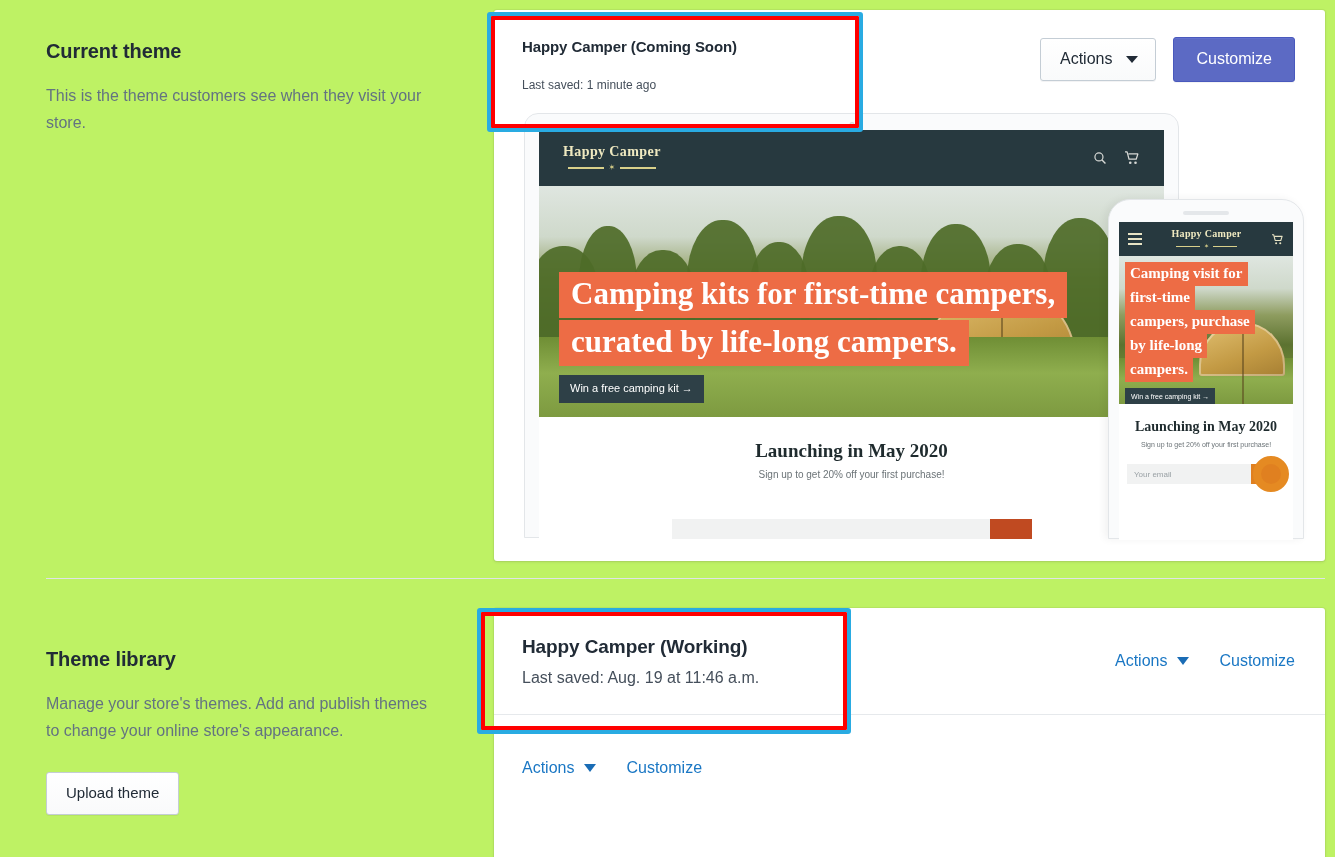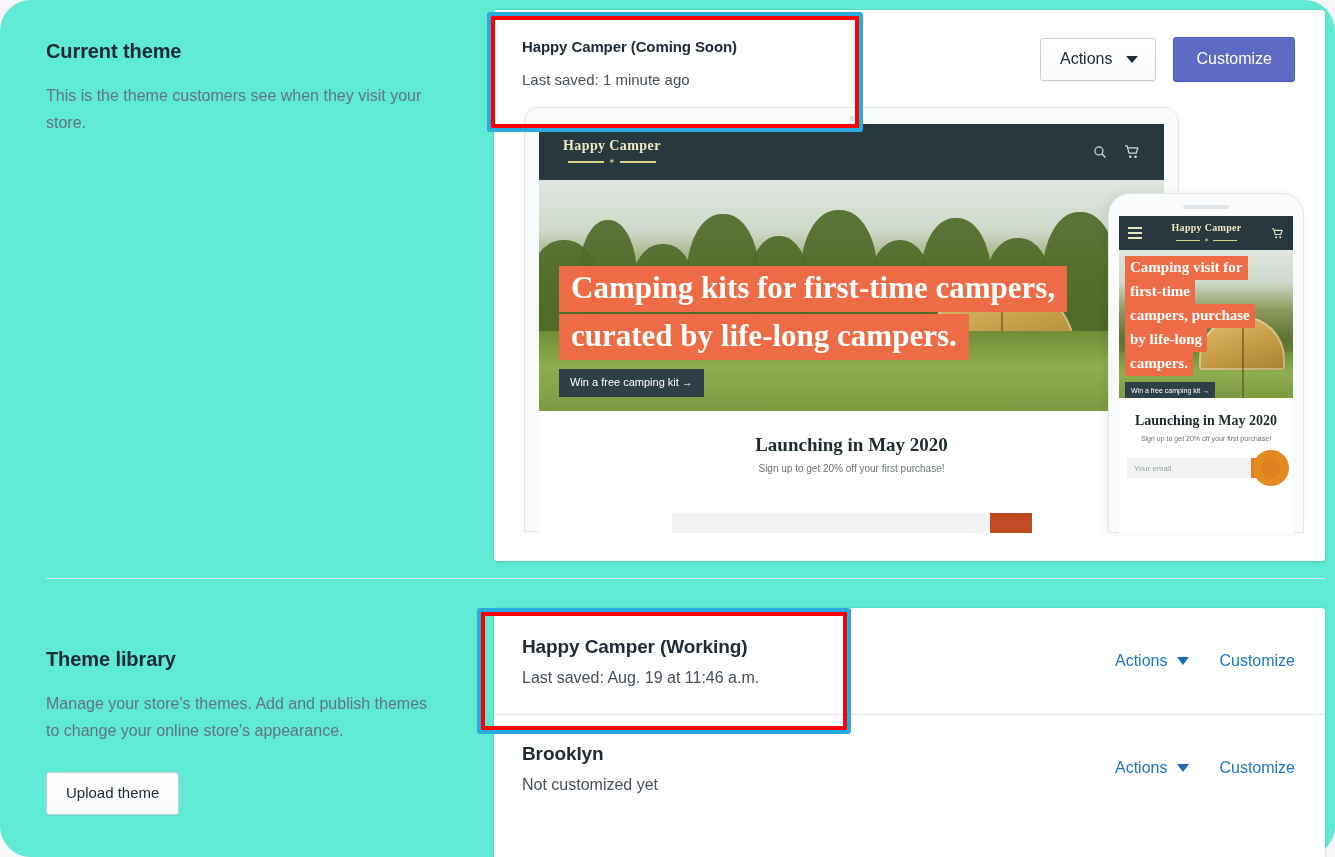"Current theme" .page { background: #5eead4 -> #bef264; border-radius: 31px -> none }
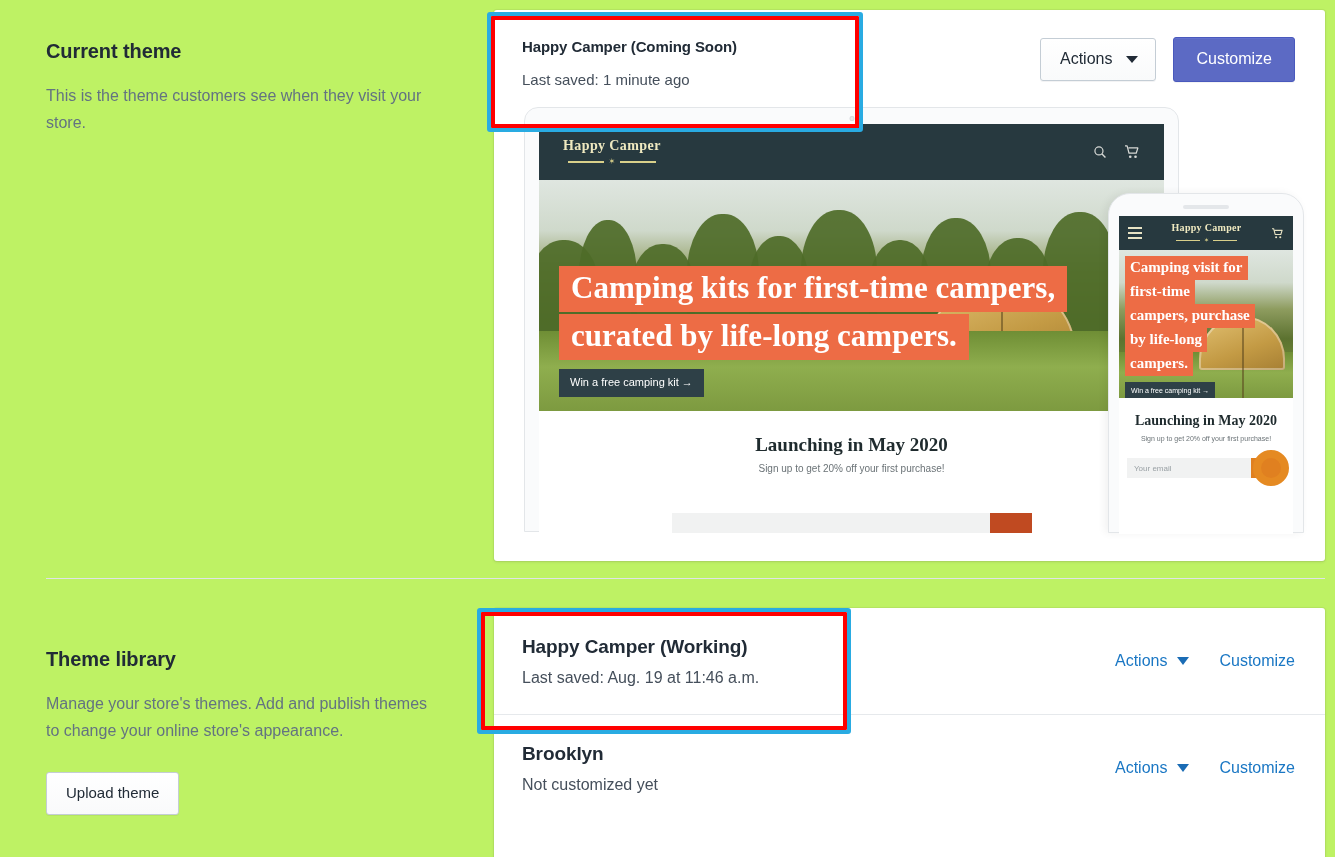"Last saved: 1 minute ago" .theme-sub { font-size: 15px -> 12px; margin-top: 9px -> 15px }
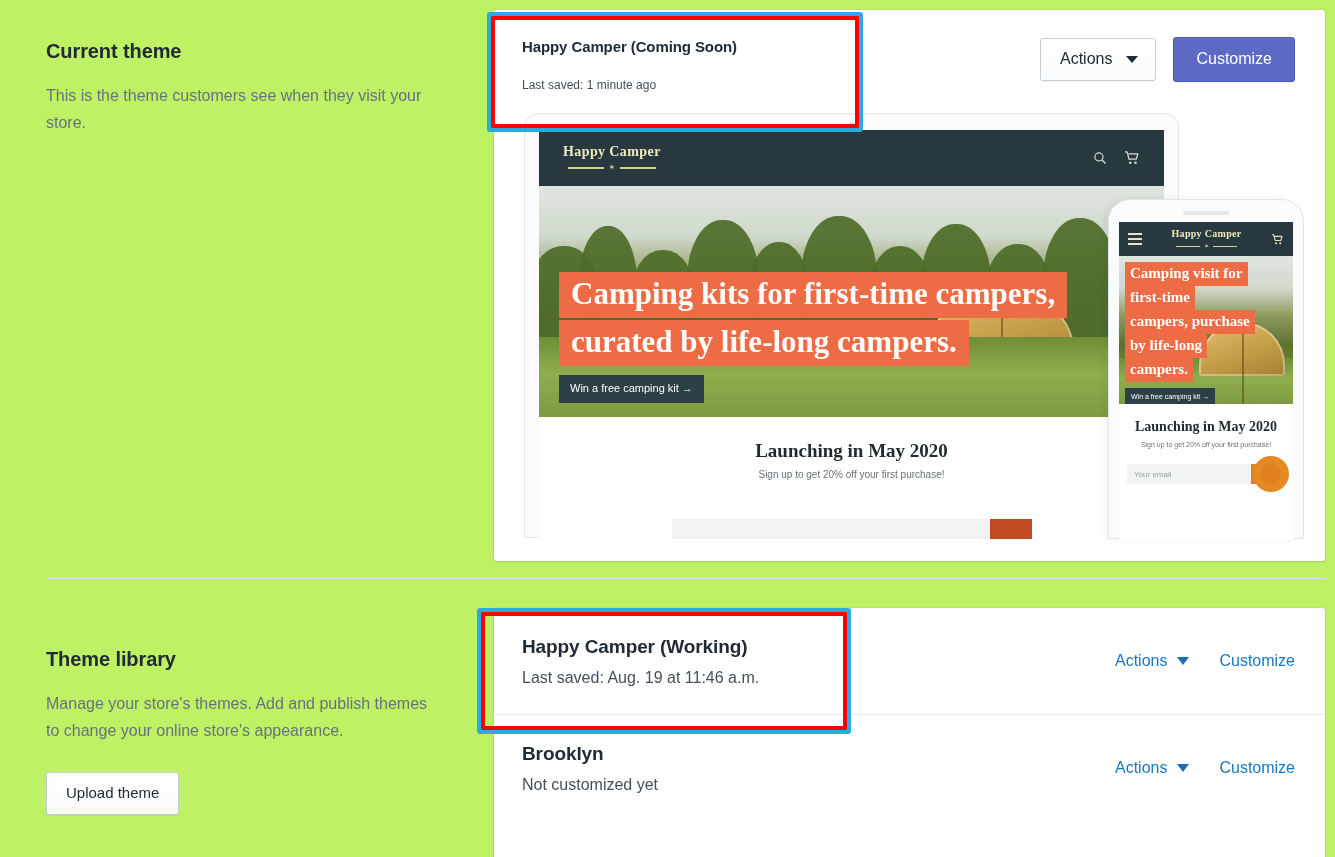"Brooklyn" div { html: <div> <div>Brooklyn</div> <div>Not customized yet</div> </div> -> none }
